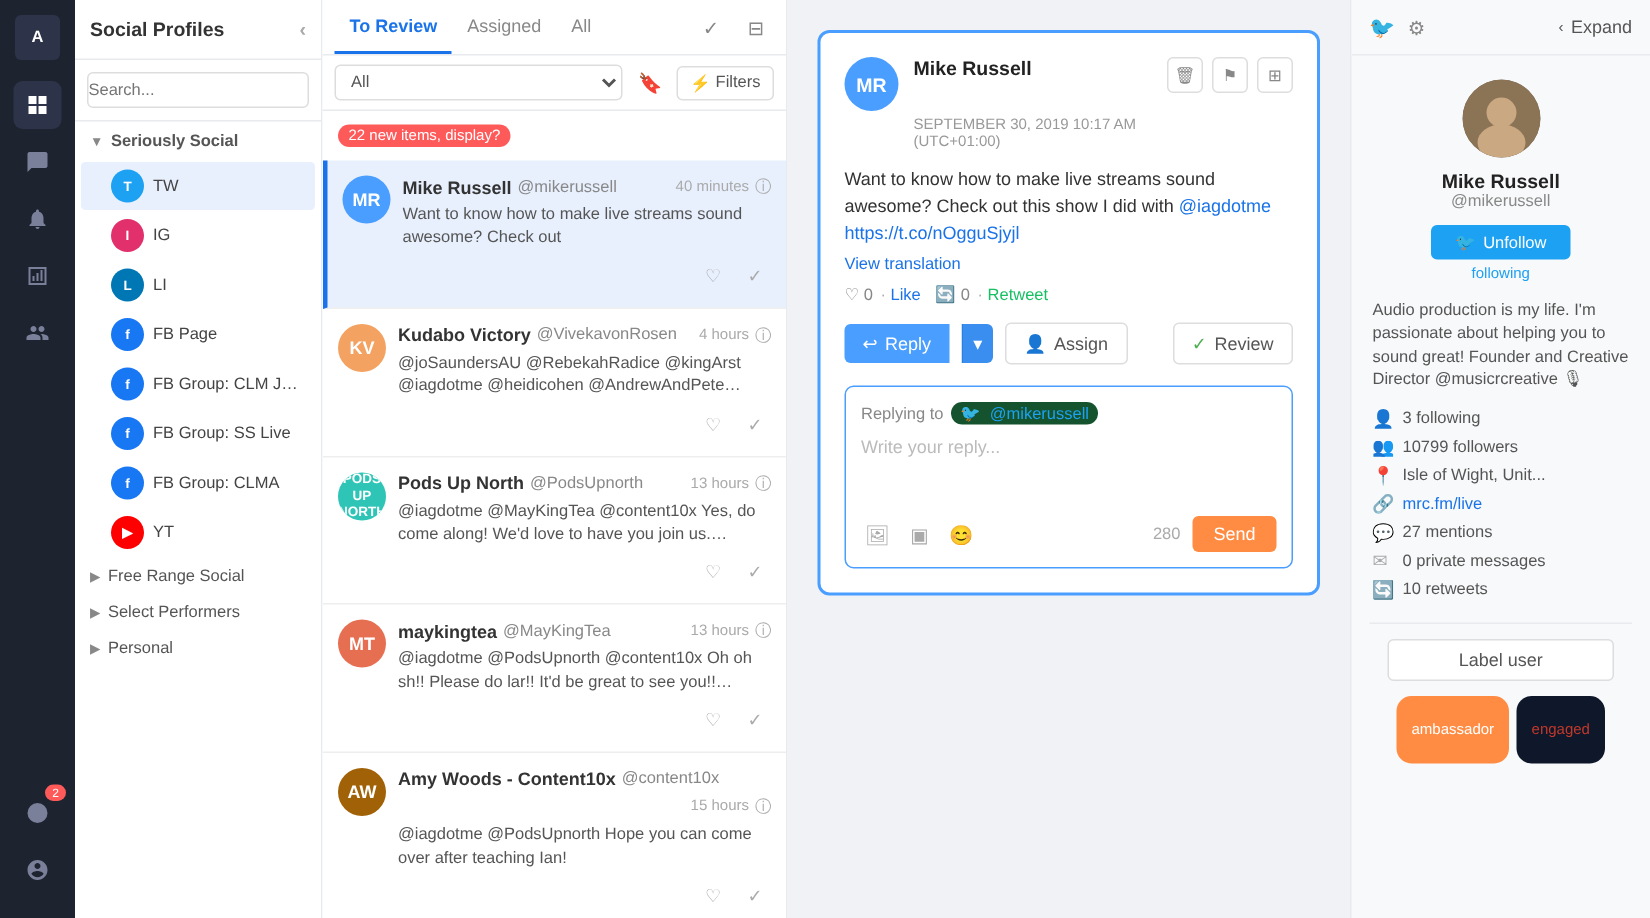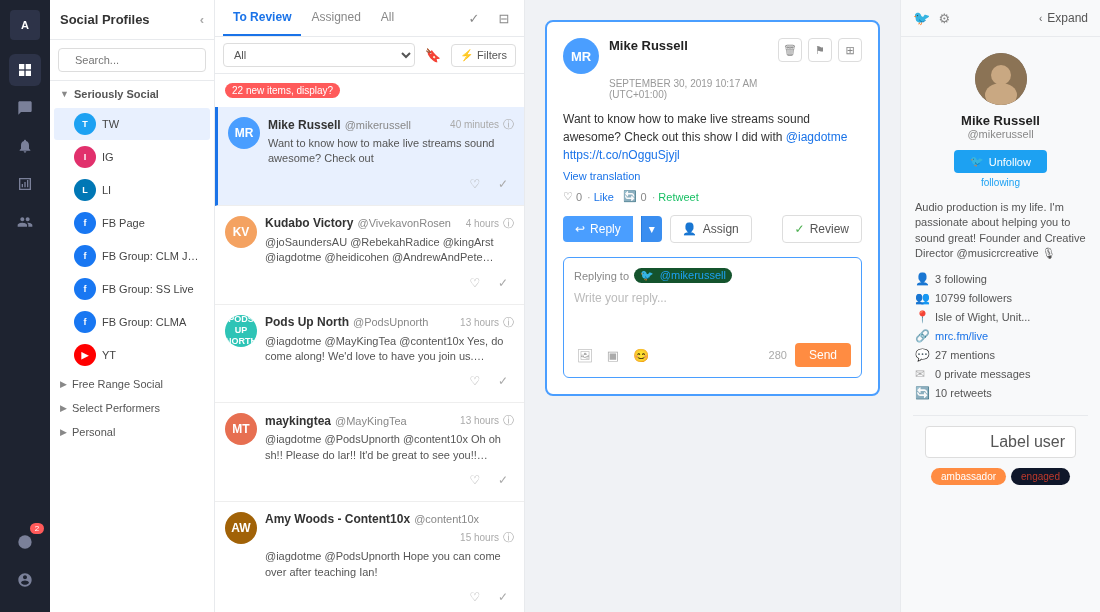"Search..." .sidebar-search input { padding: 5px 16px -> 5px 0 }
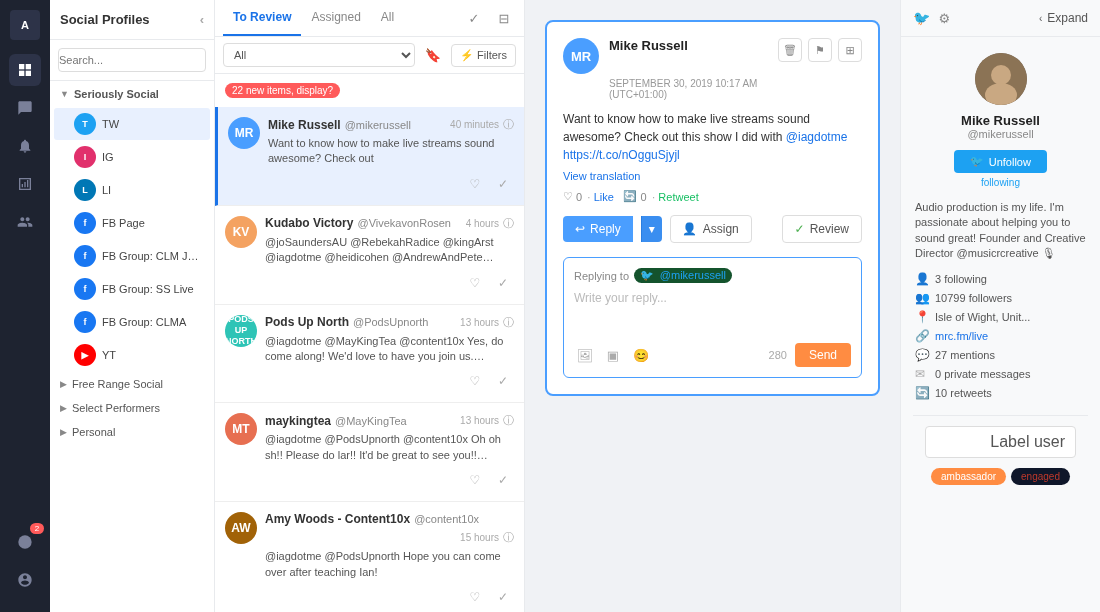"Label user" .btn-label-user { font-size: 16px -> 12px; text-align: right -> center }
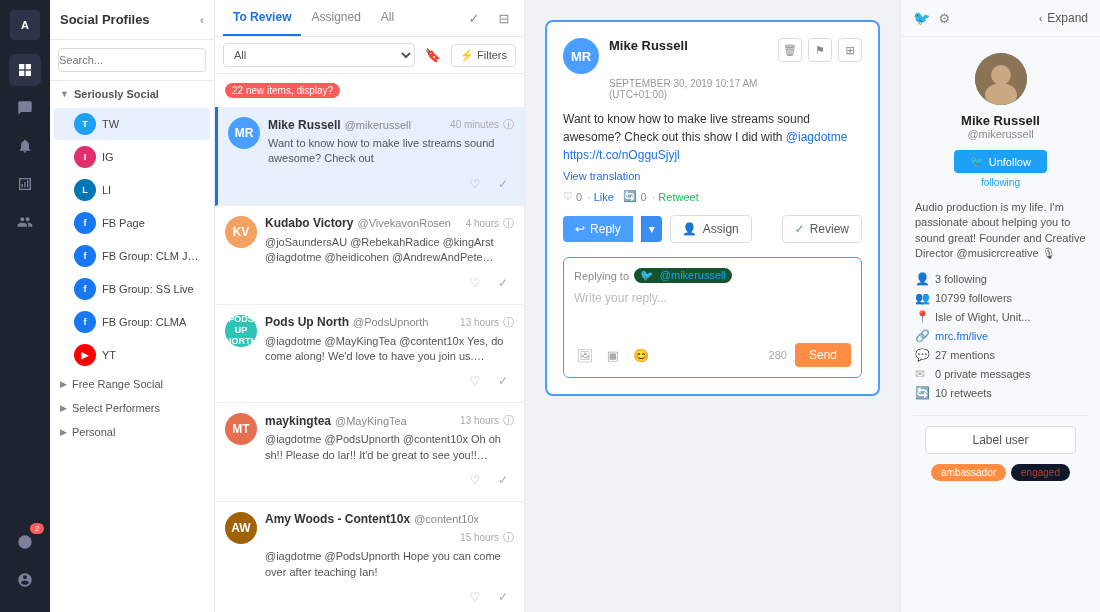"ambassador" .profile-tag { padding: 3px 10px -> 17px 10px }
